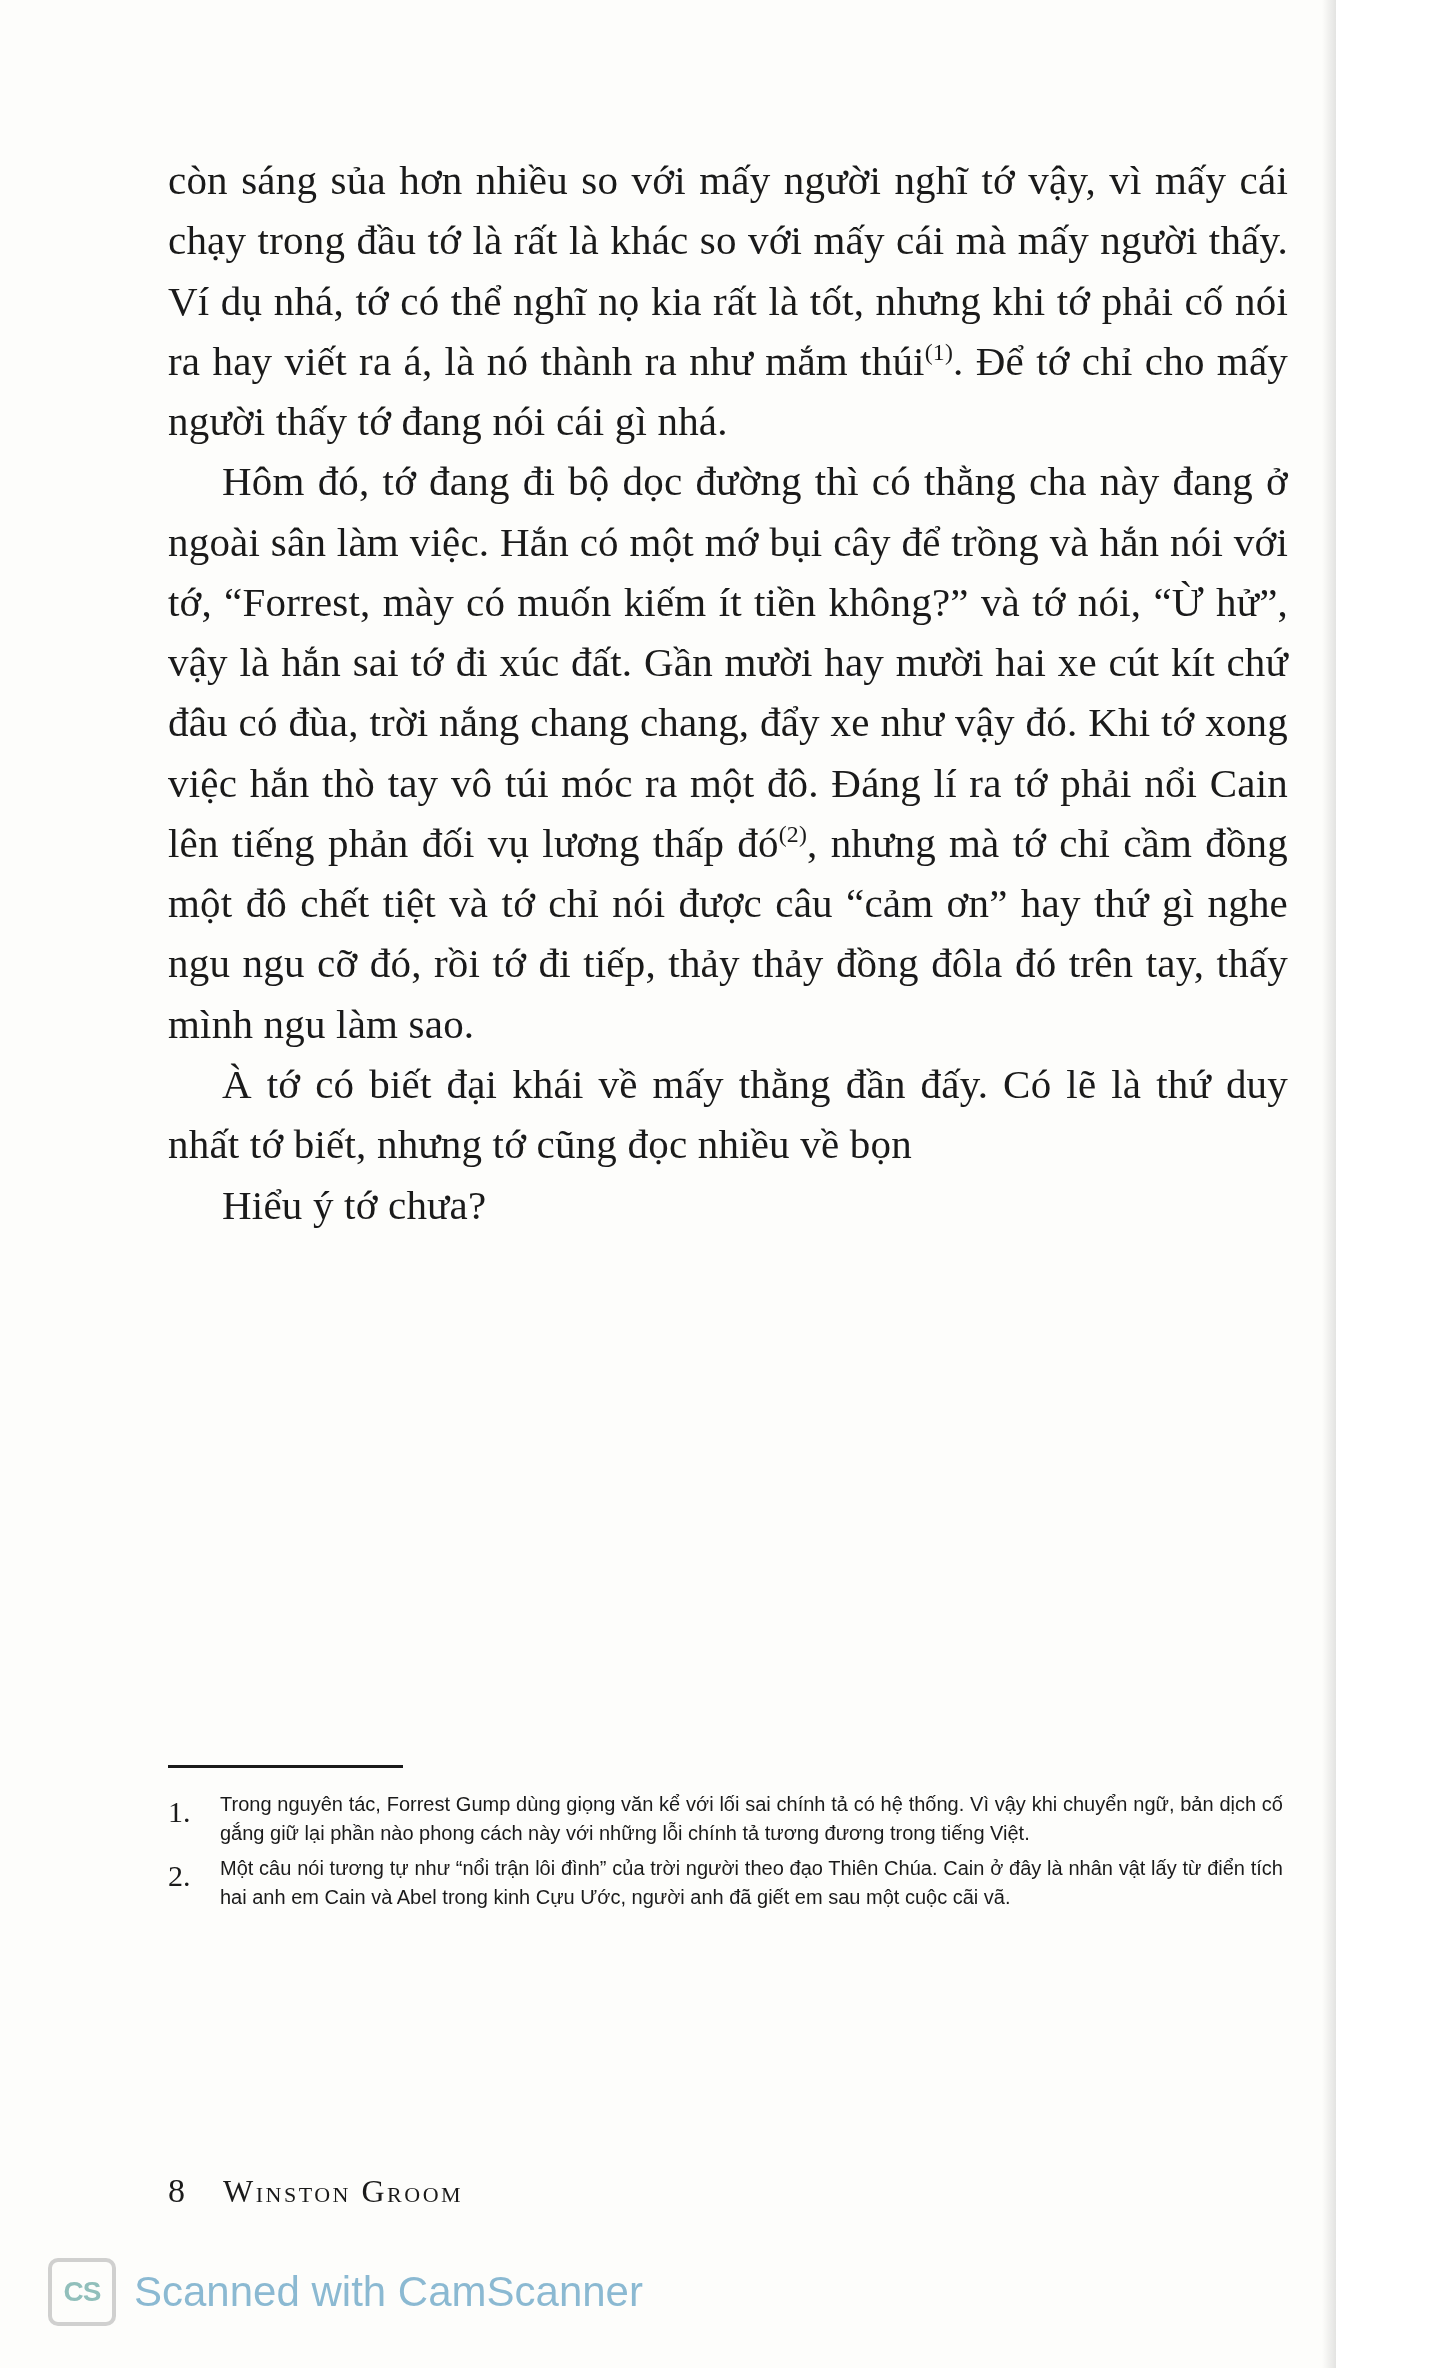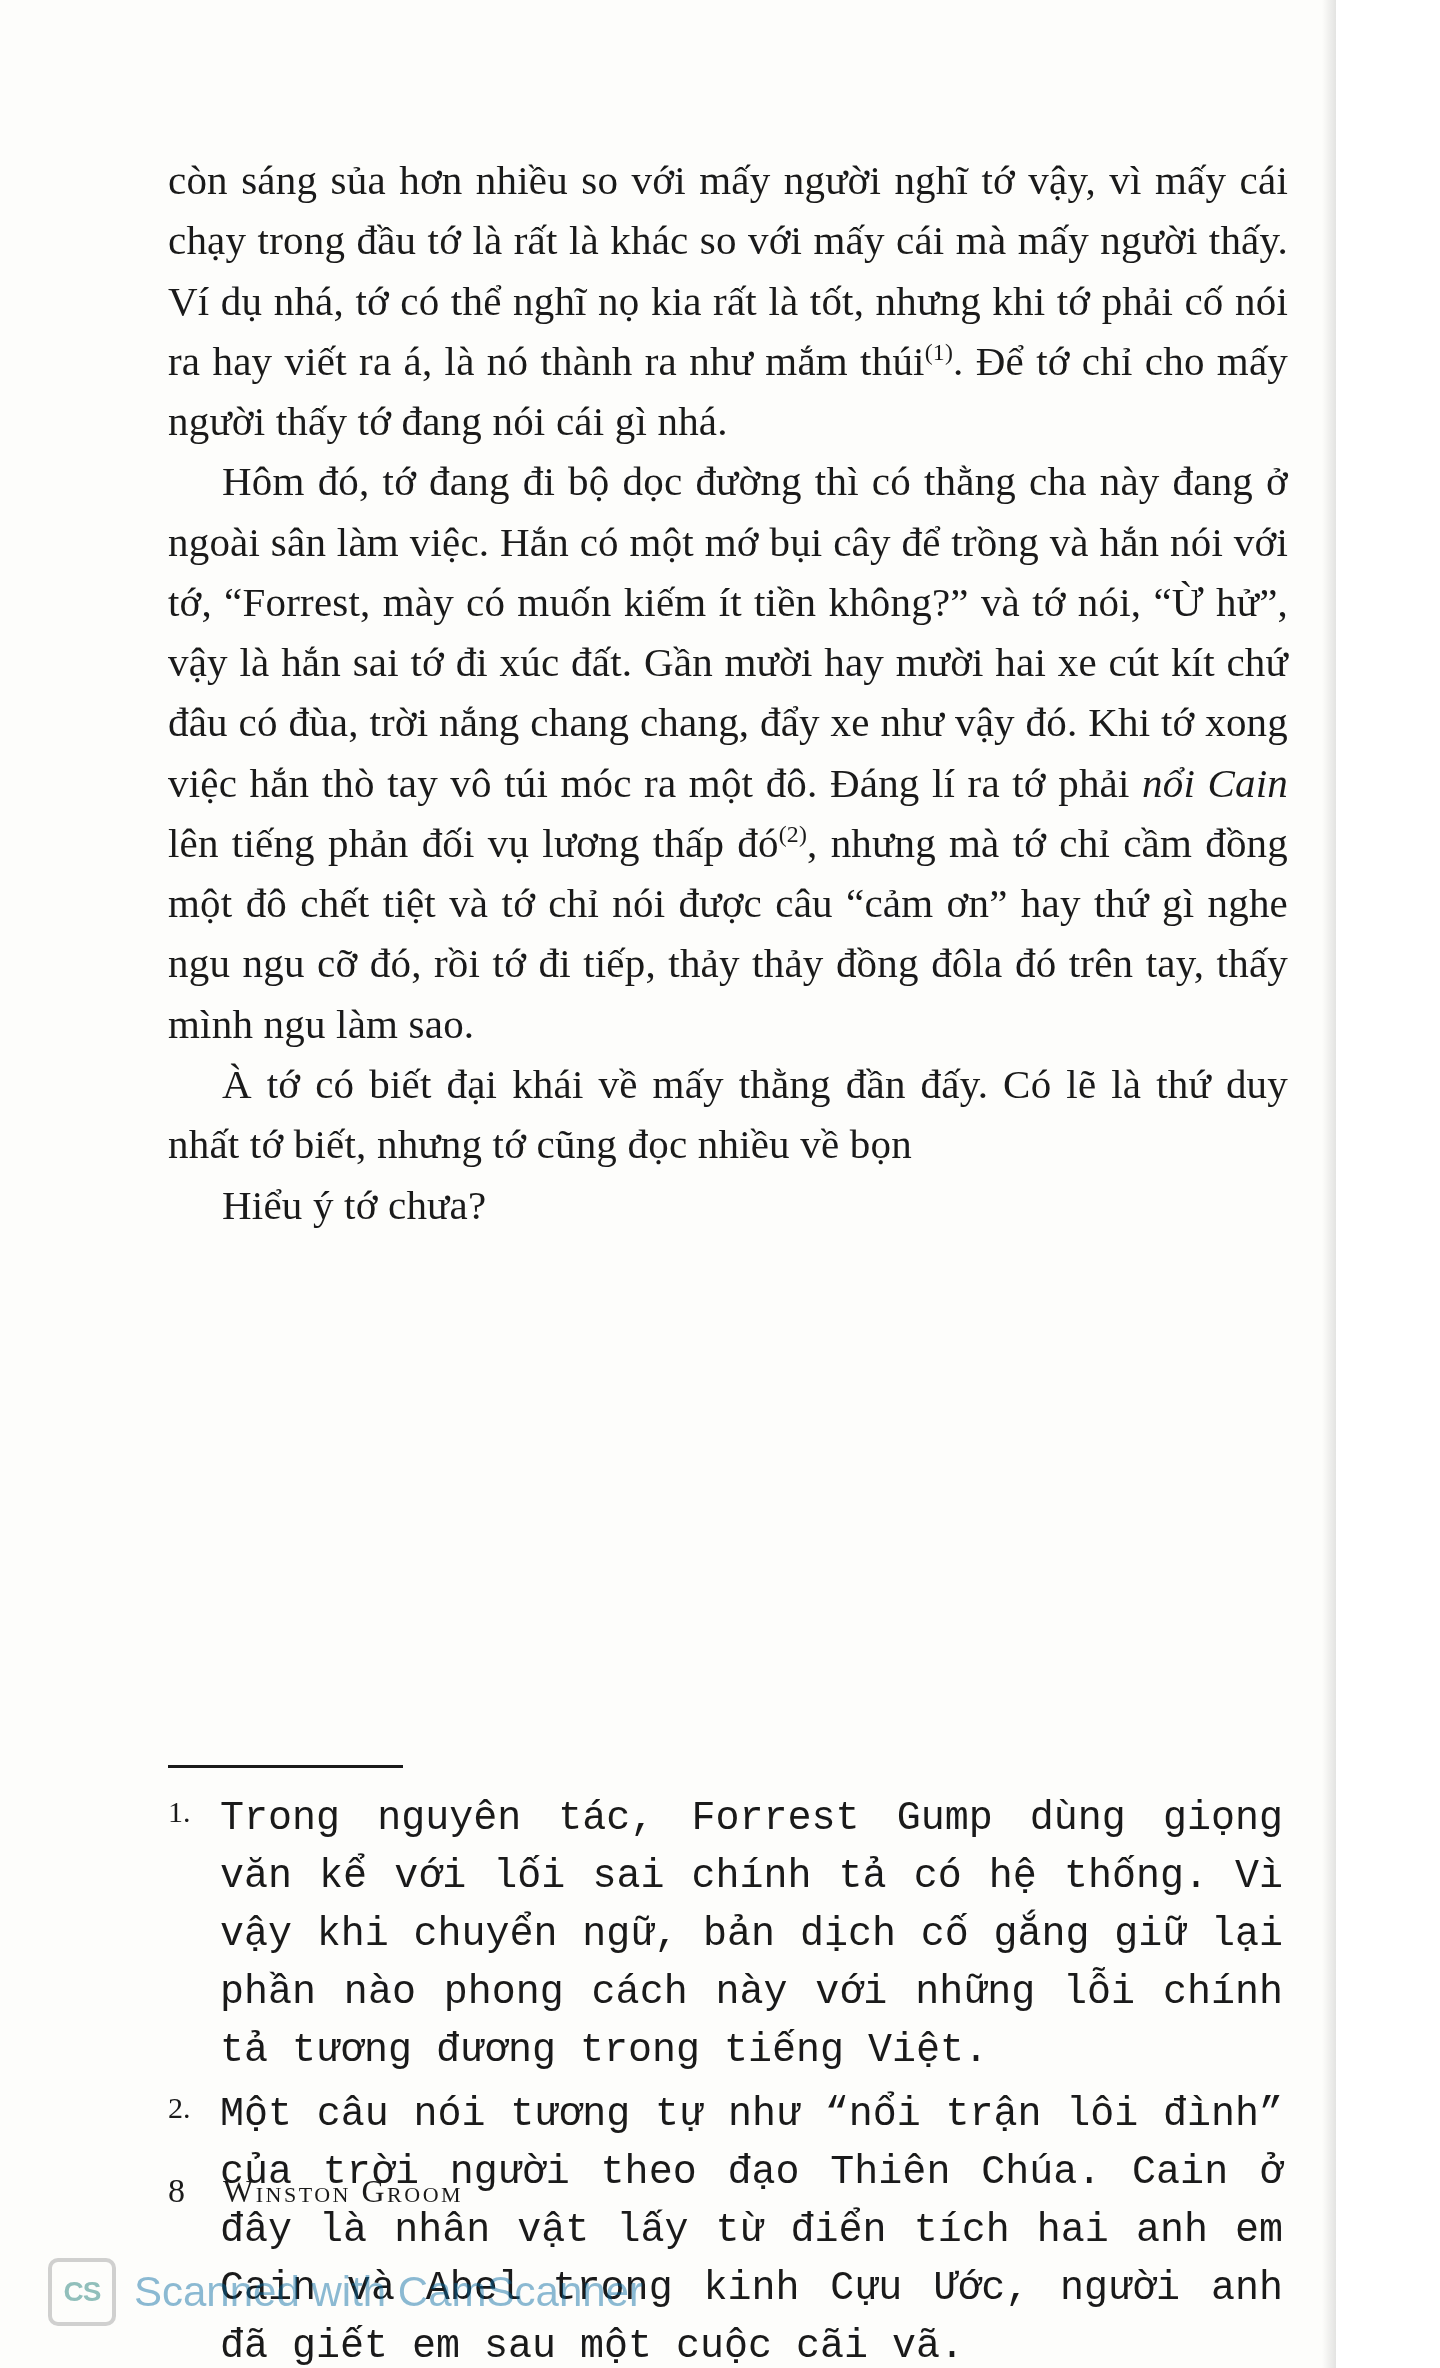"nổi Cain" .ital { font-style: italic -> none }
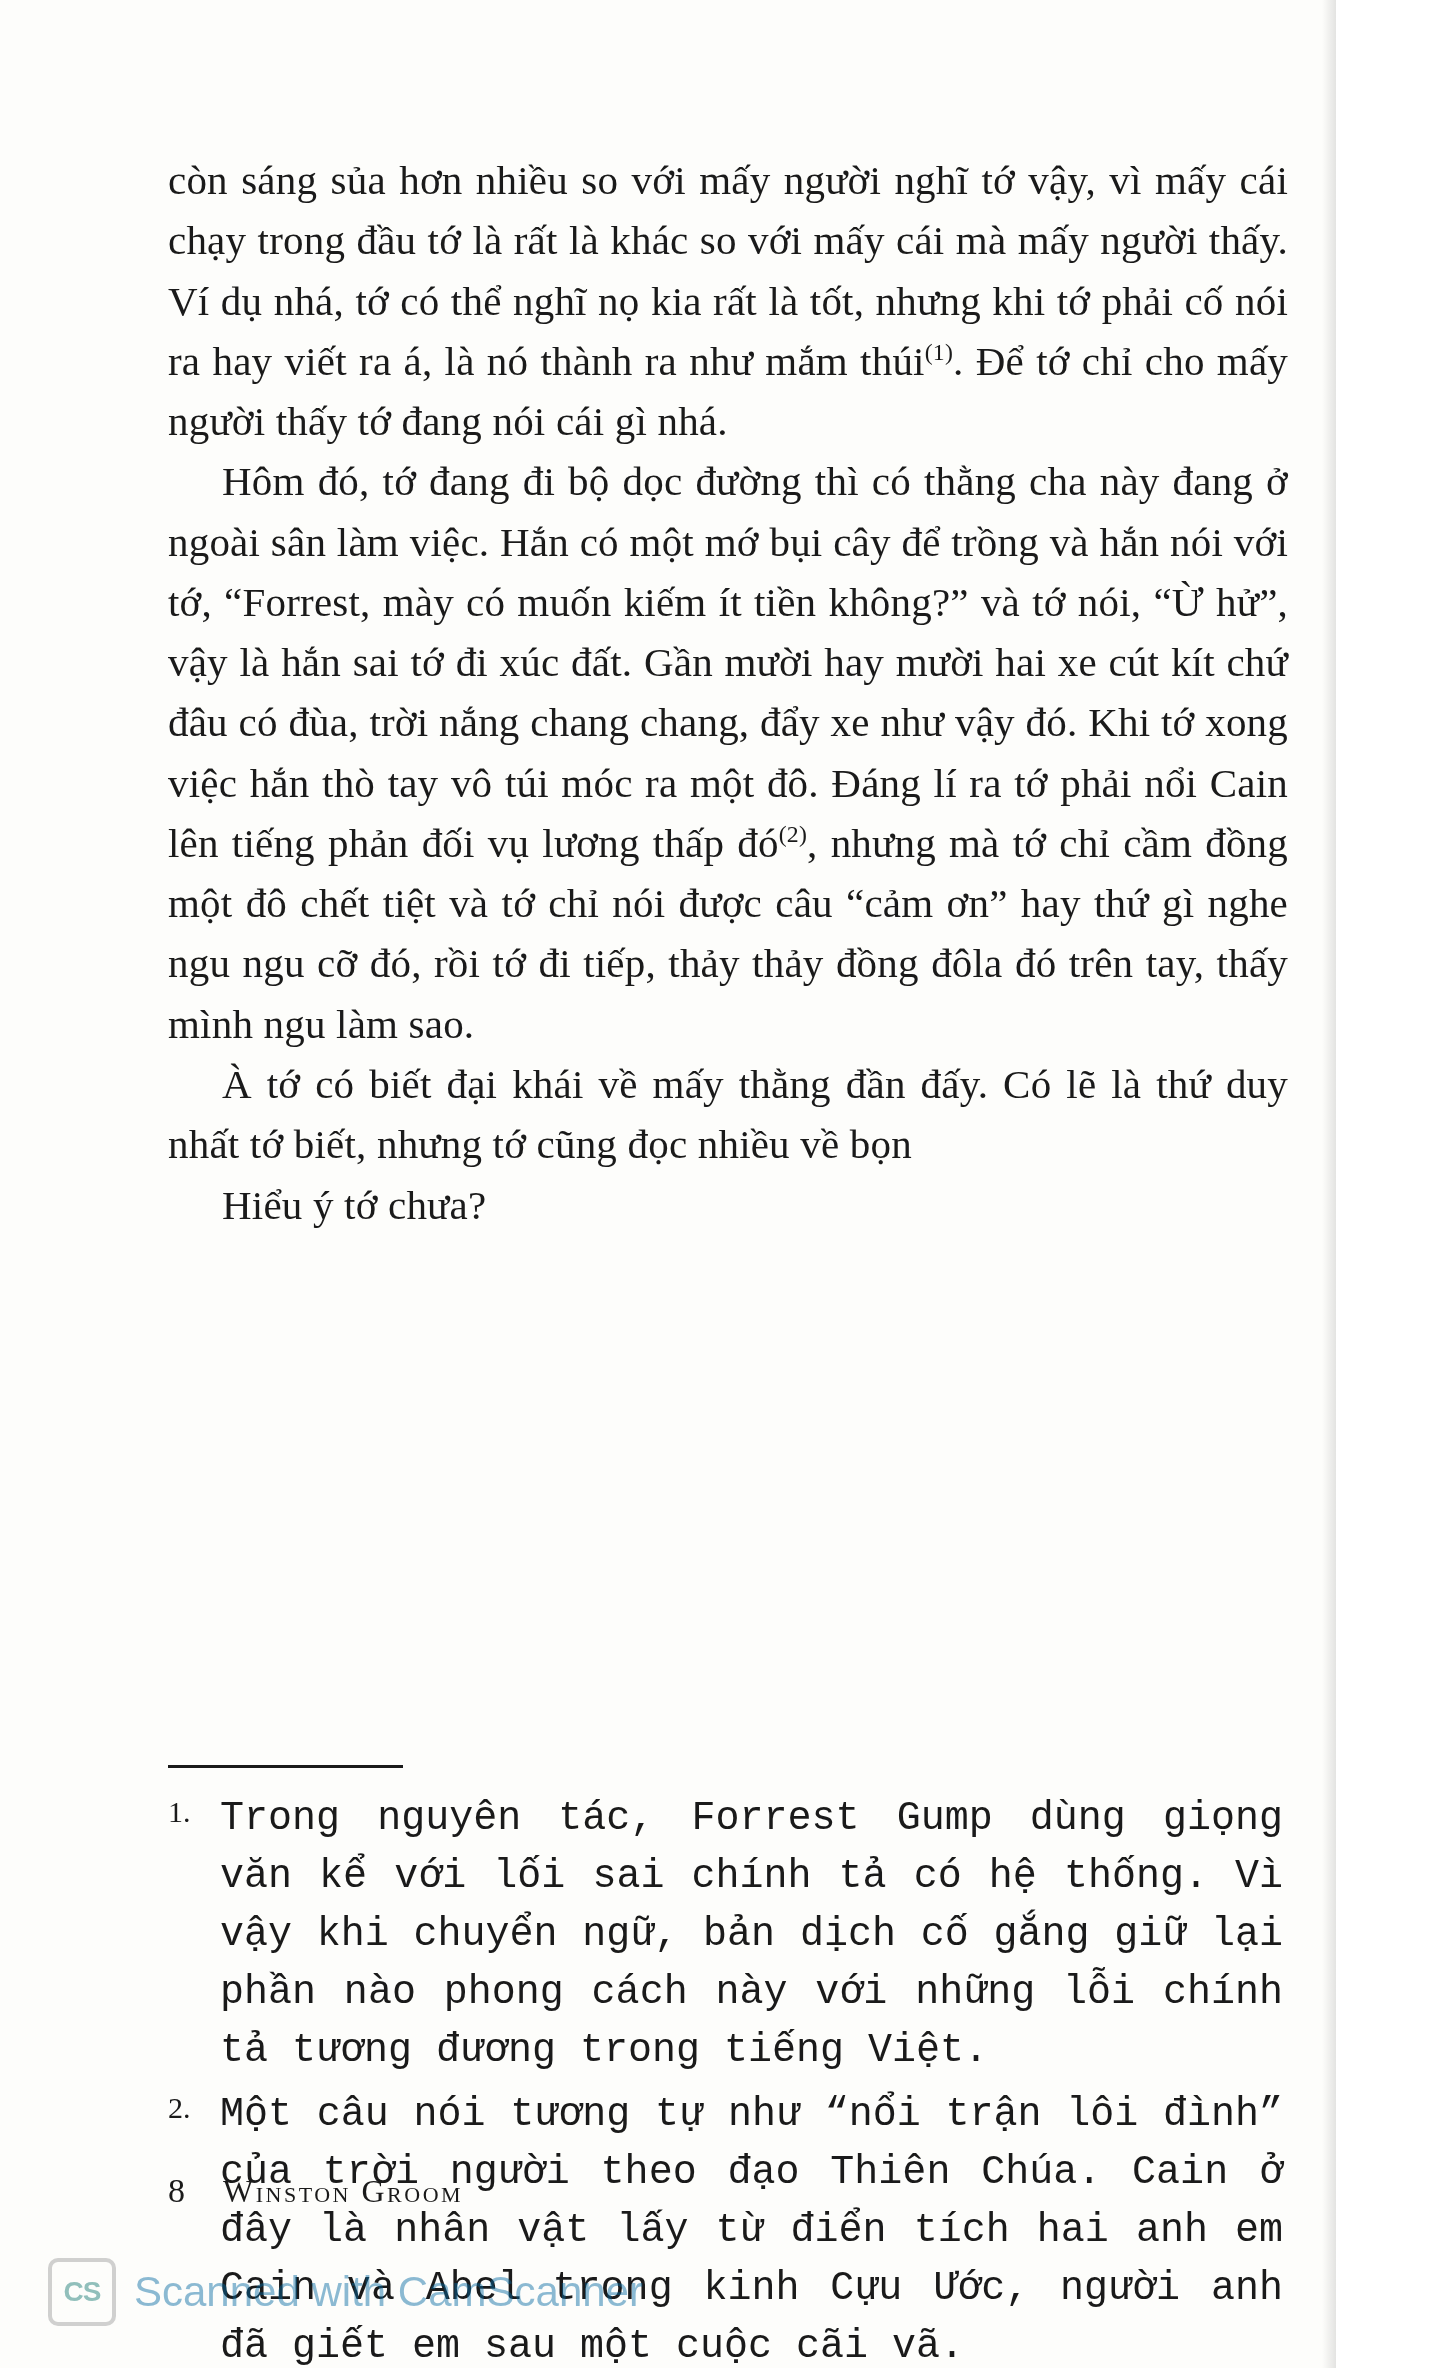"Trong nguyên tác, Forrest Gump" .fn-text { font-family: Liberation Mono, monospace -> Liberation Sans, sans-serif; font-size: 40px -> 20px }
